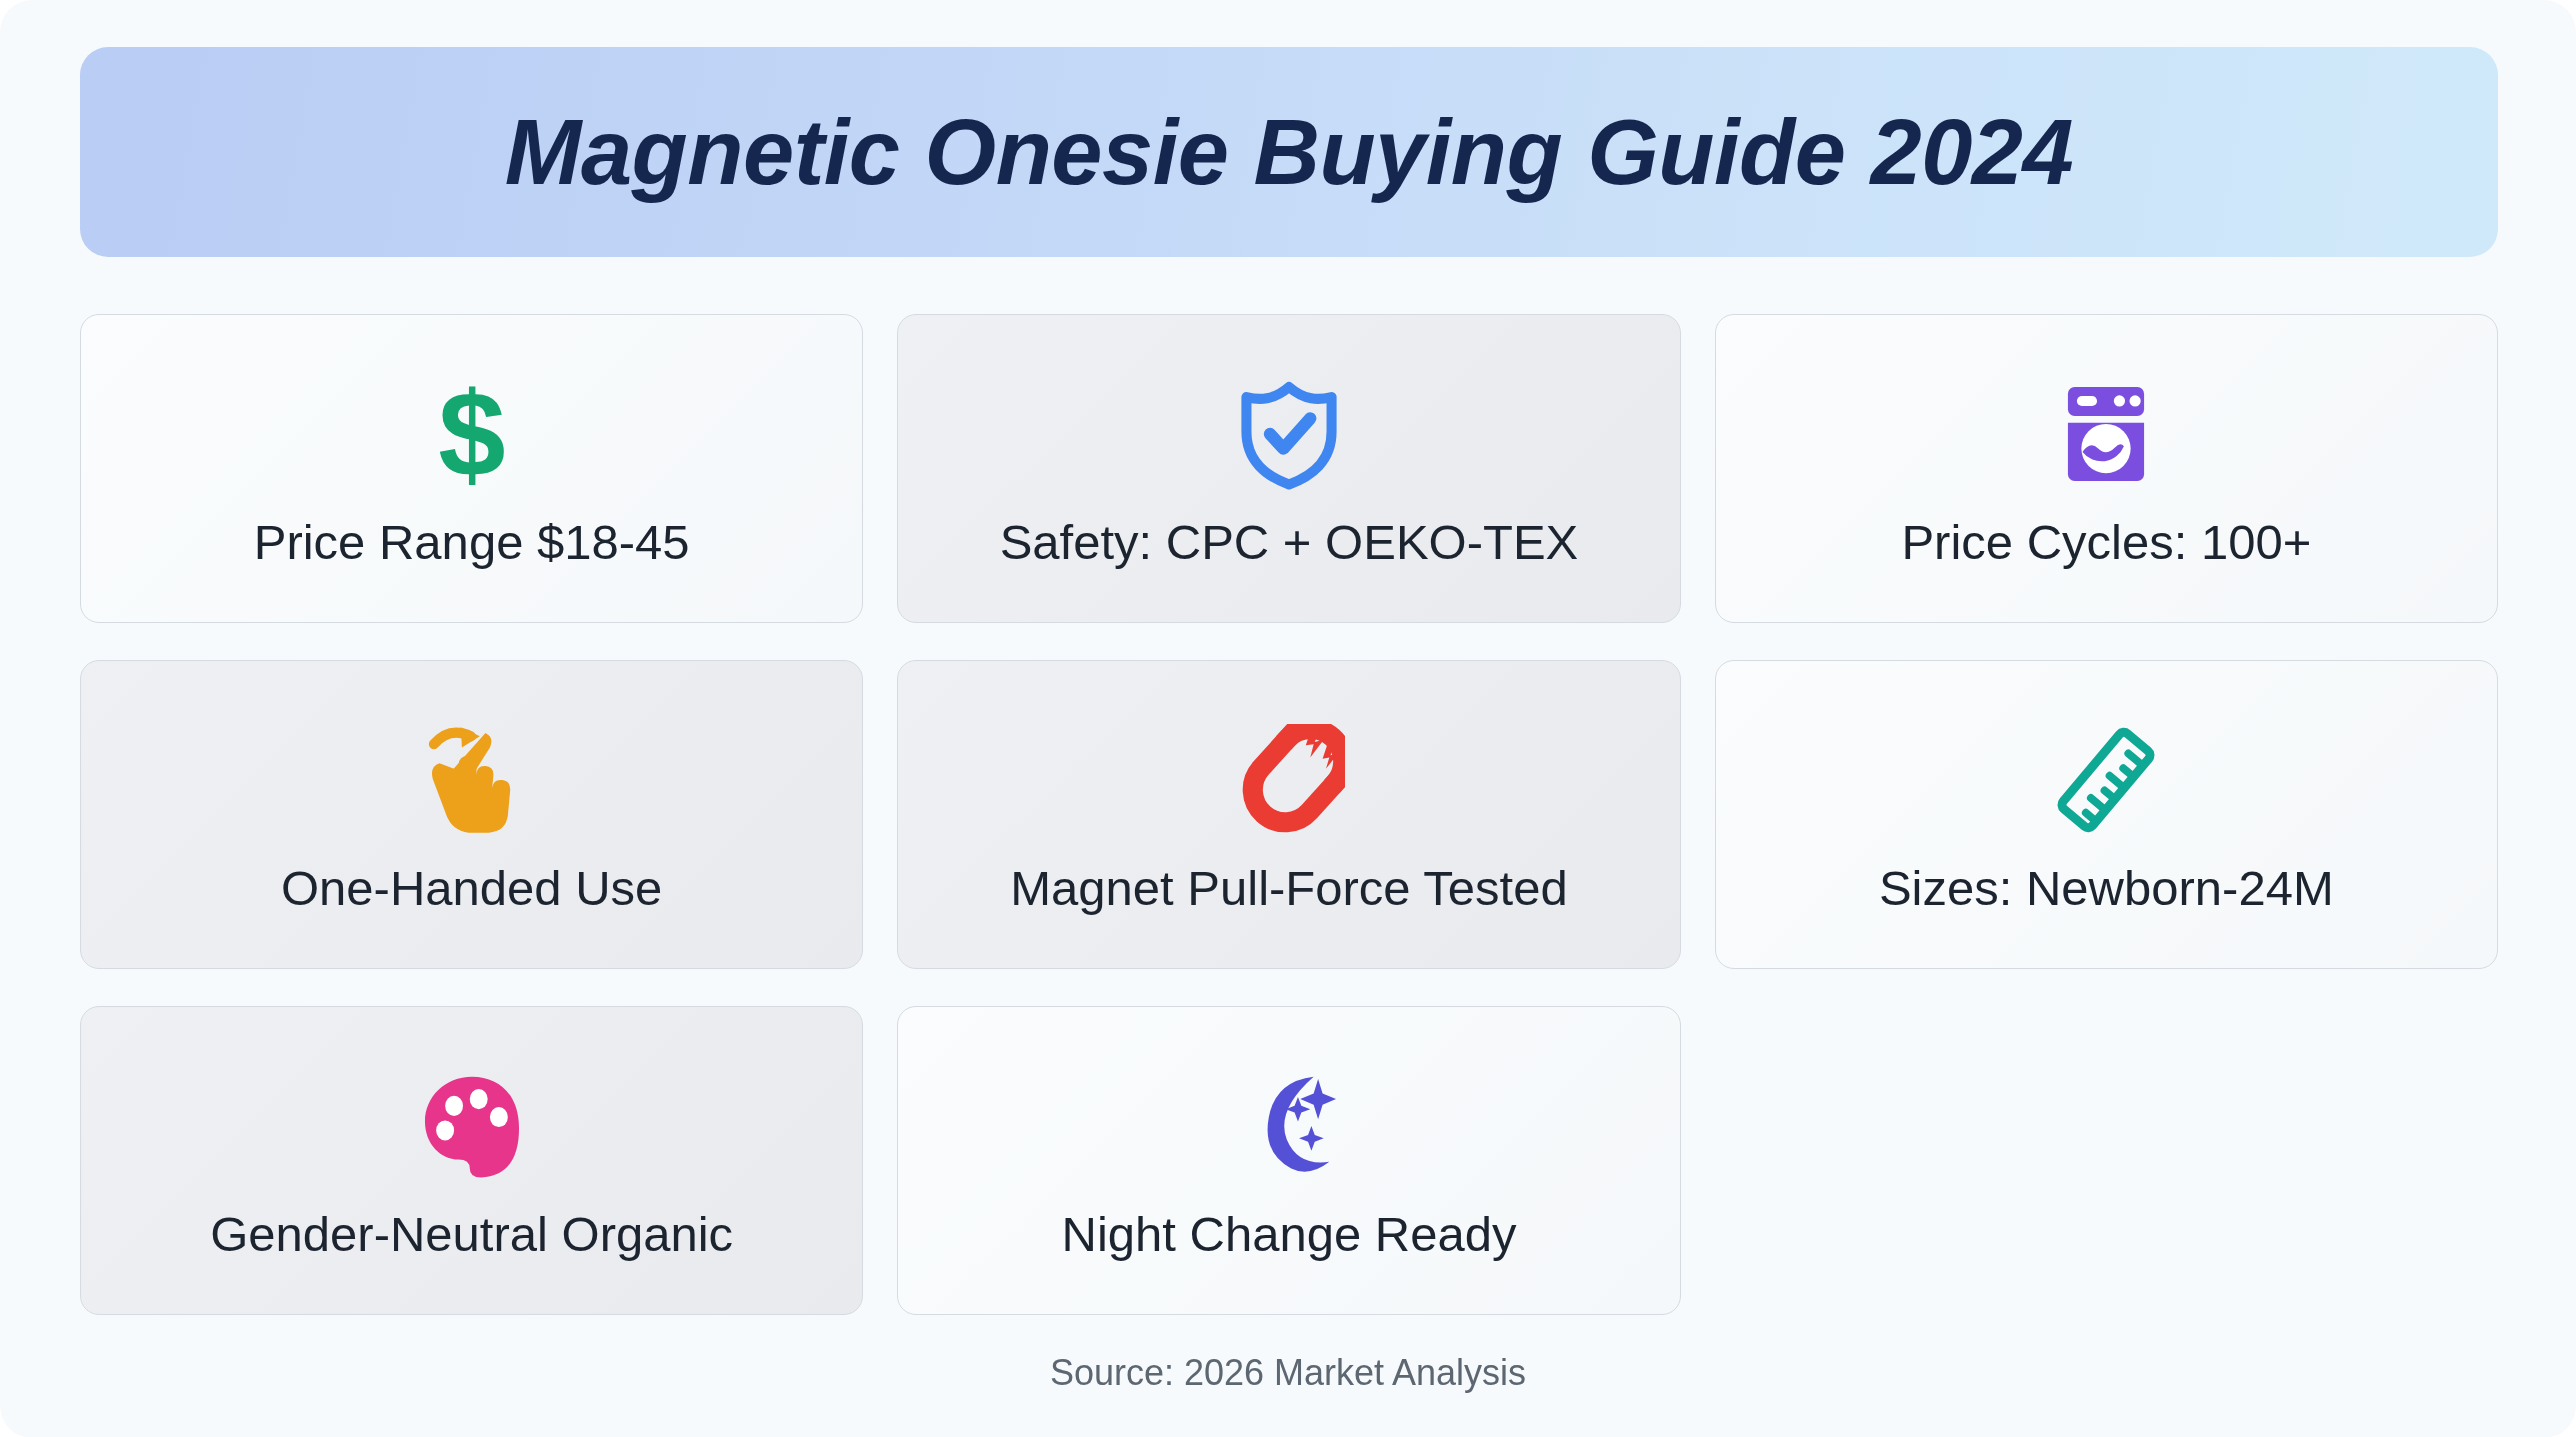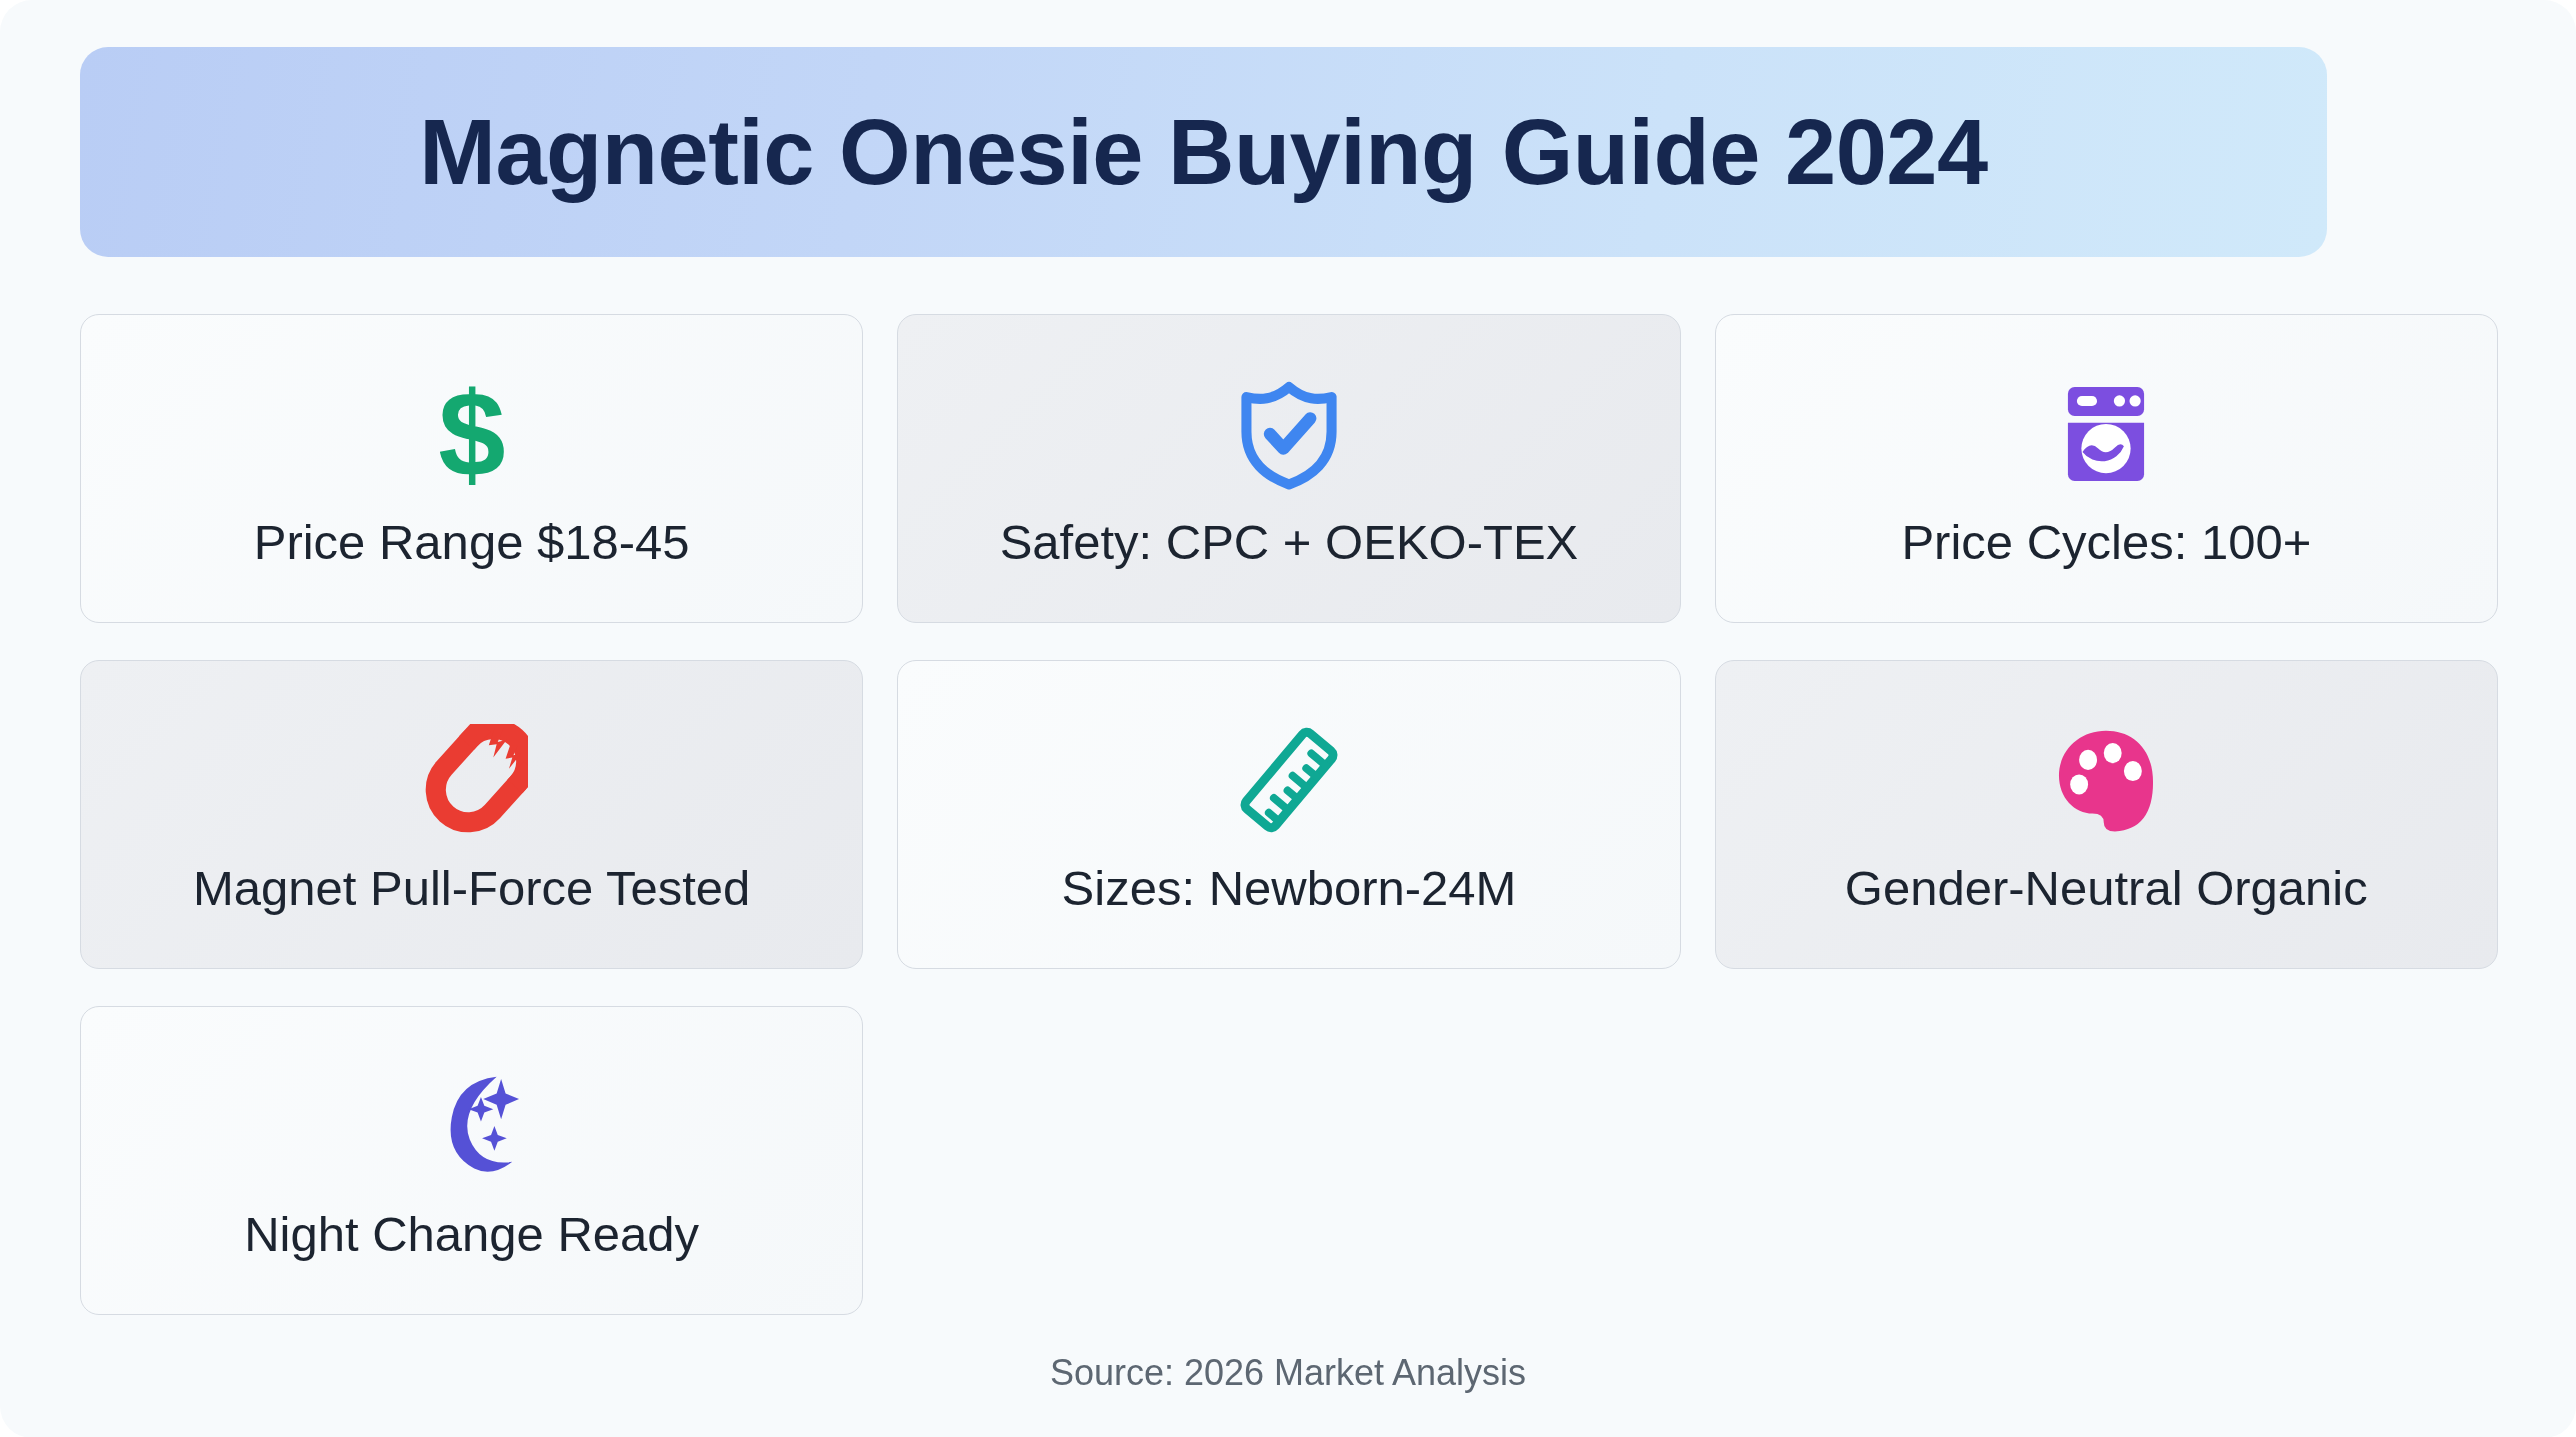"Magnetic Onesie Buying Guide 2024" #title-banner { font-style: none -> italic; width: 2247px -> 2418px }
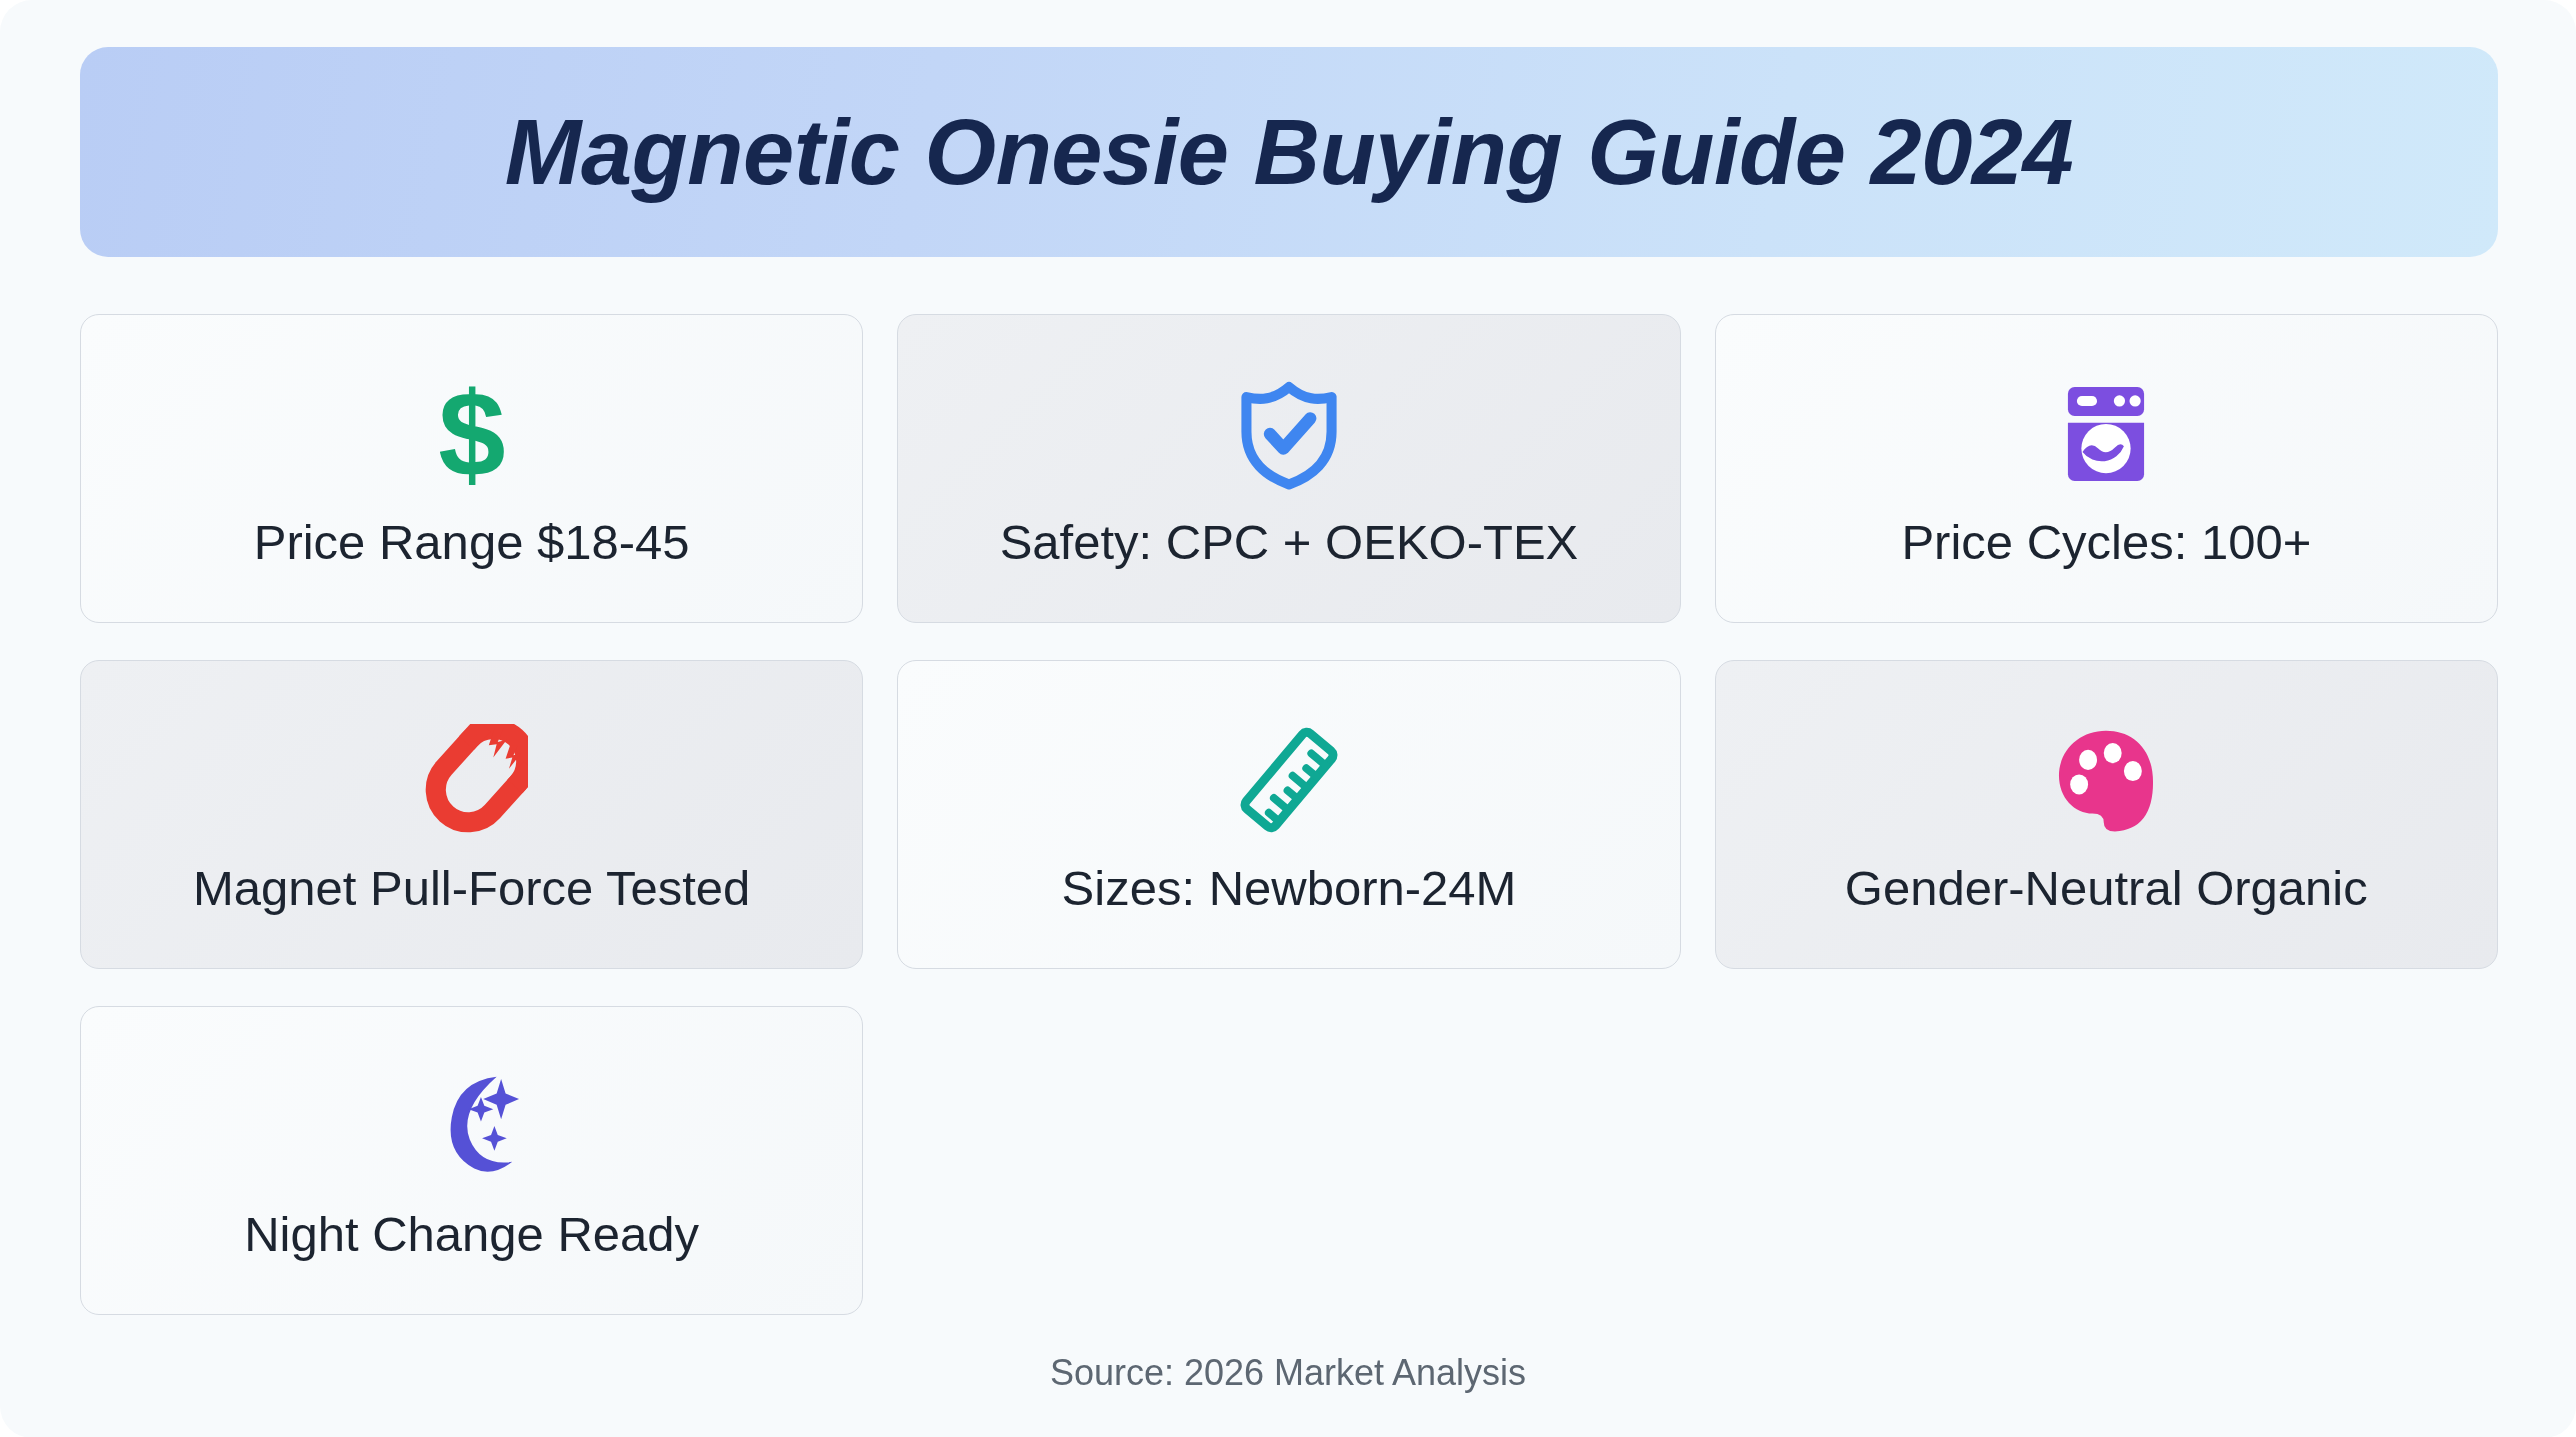"One-Handed Use" div.card { html: none -> <div> <div> <svg> <path></path> <path></path> <path></path> <path></path> </svg> </div> <div>One-Handed Use</div> </div> }
